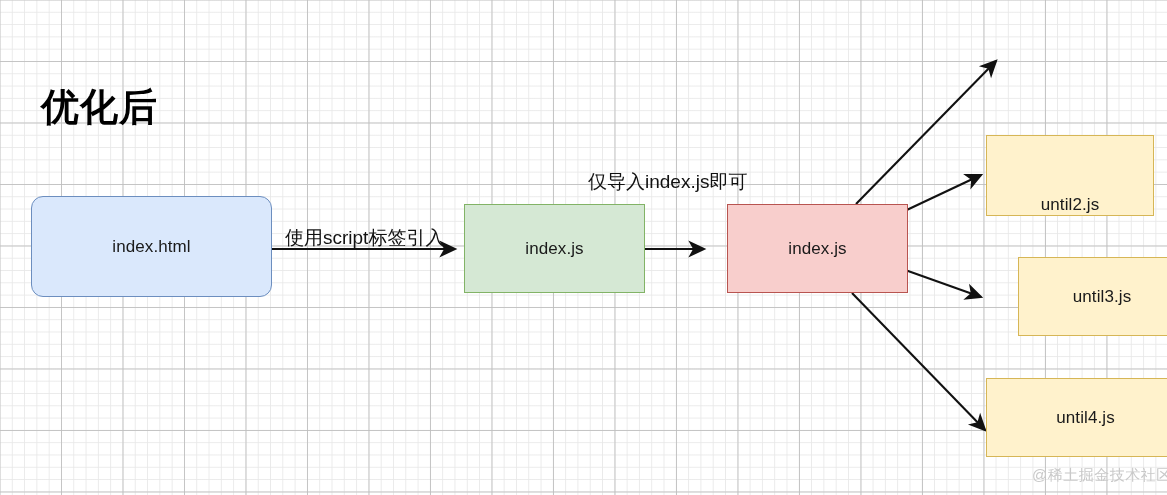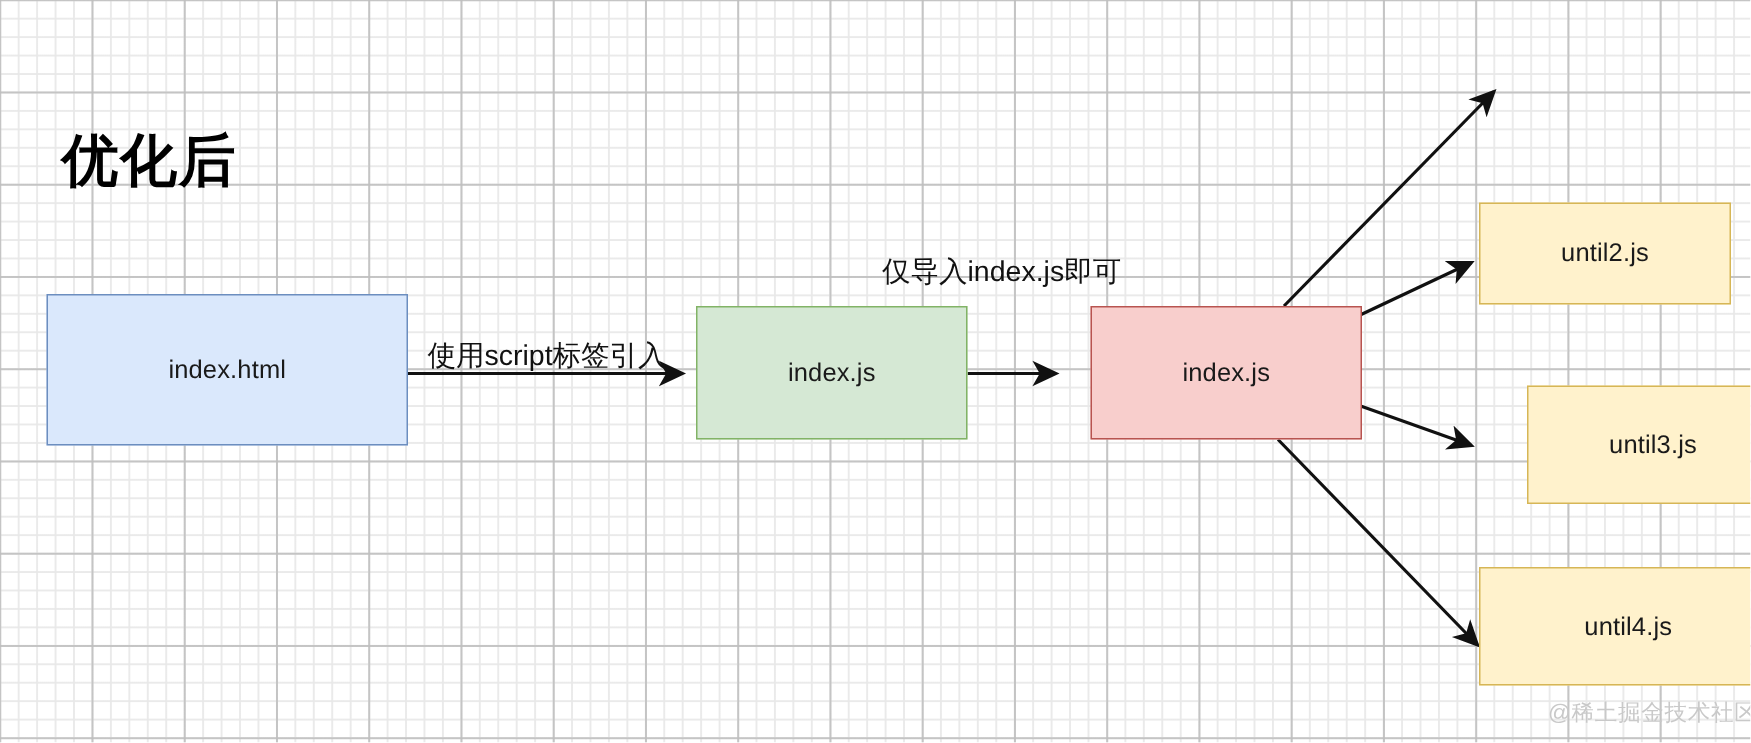"until2.js" div.node { align-items: none -> flex-end; height: 68px -> 81px }
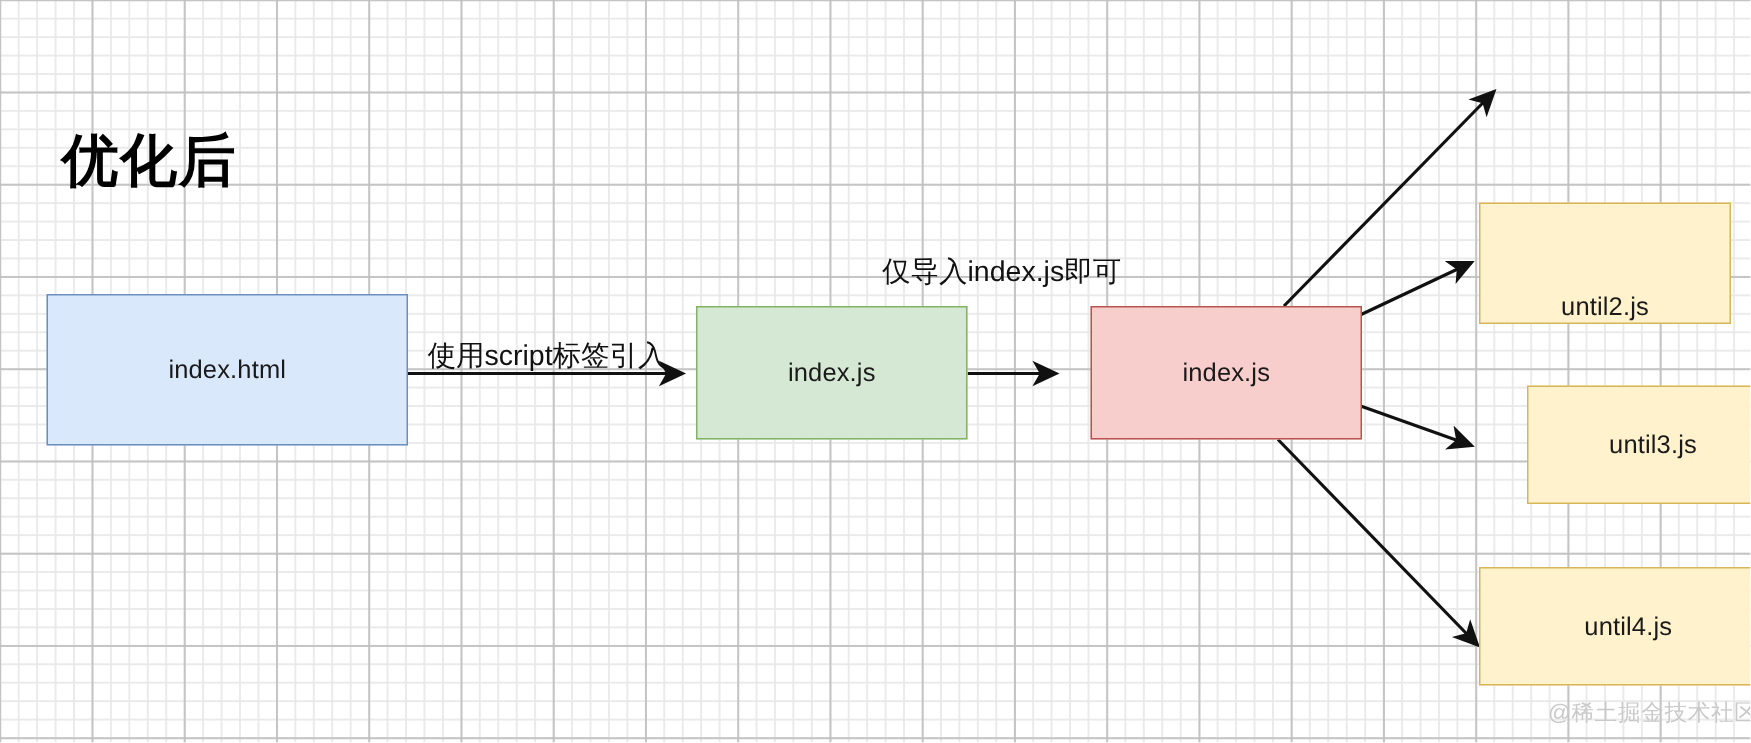"index.html" .node-html { border-radius: none -> 12px }
